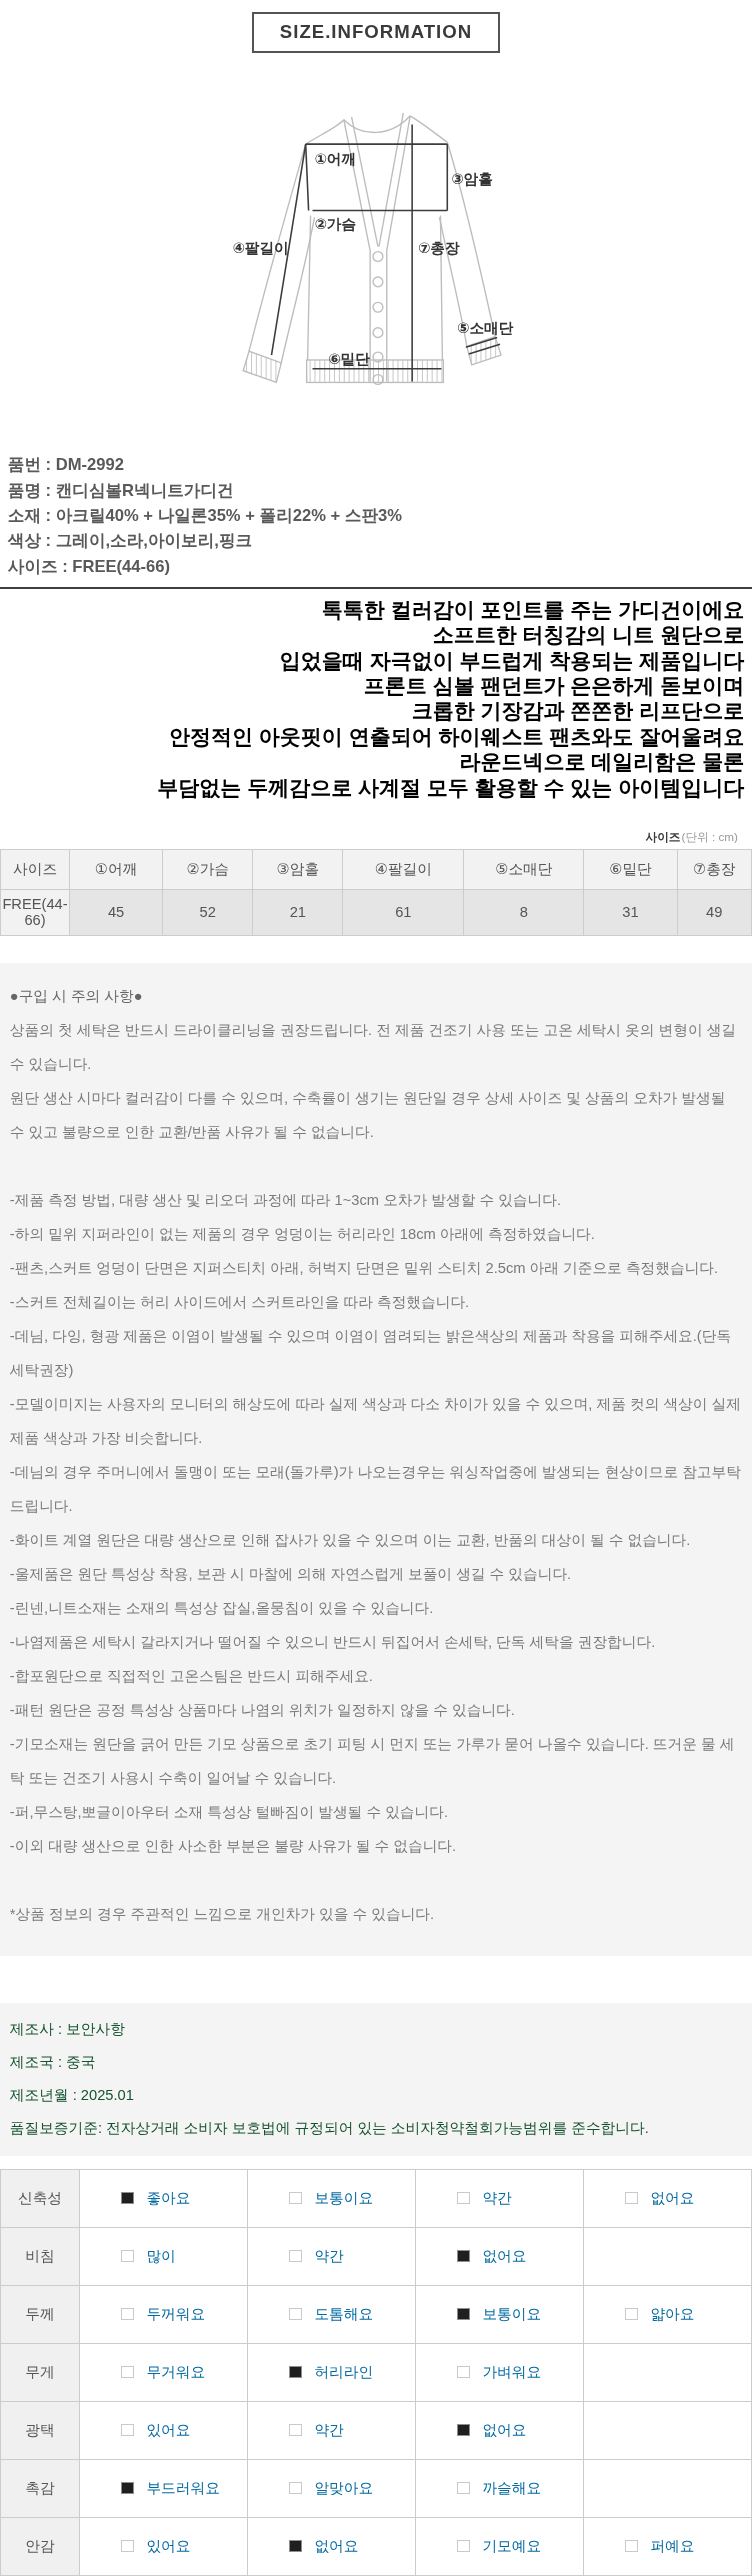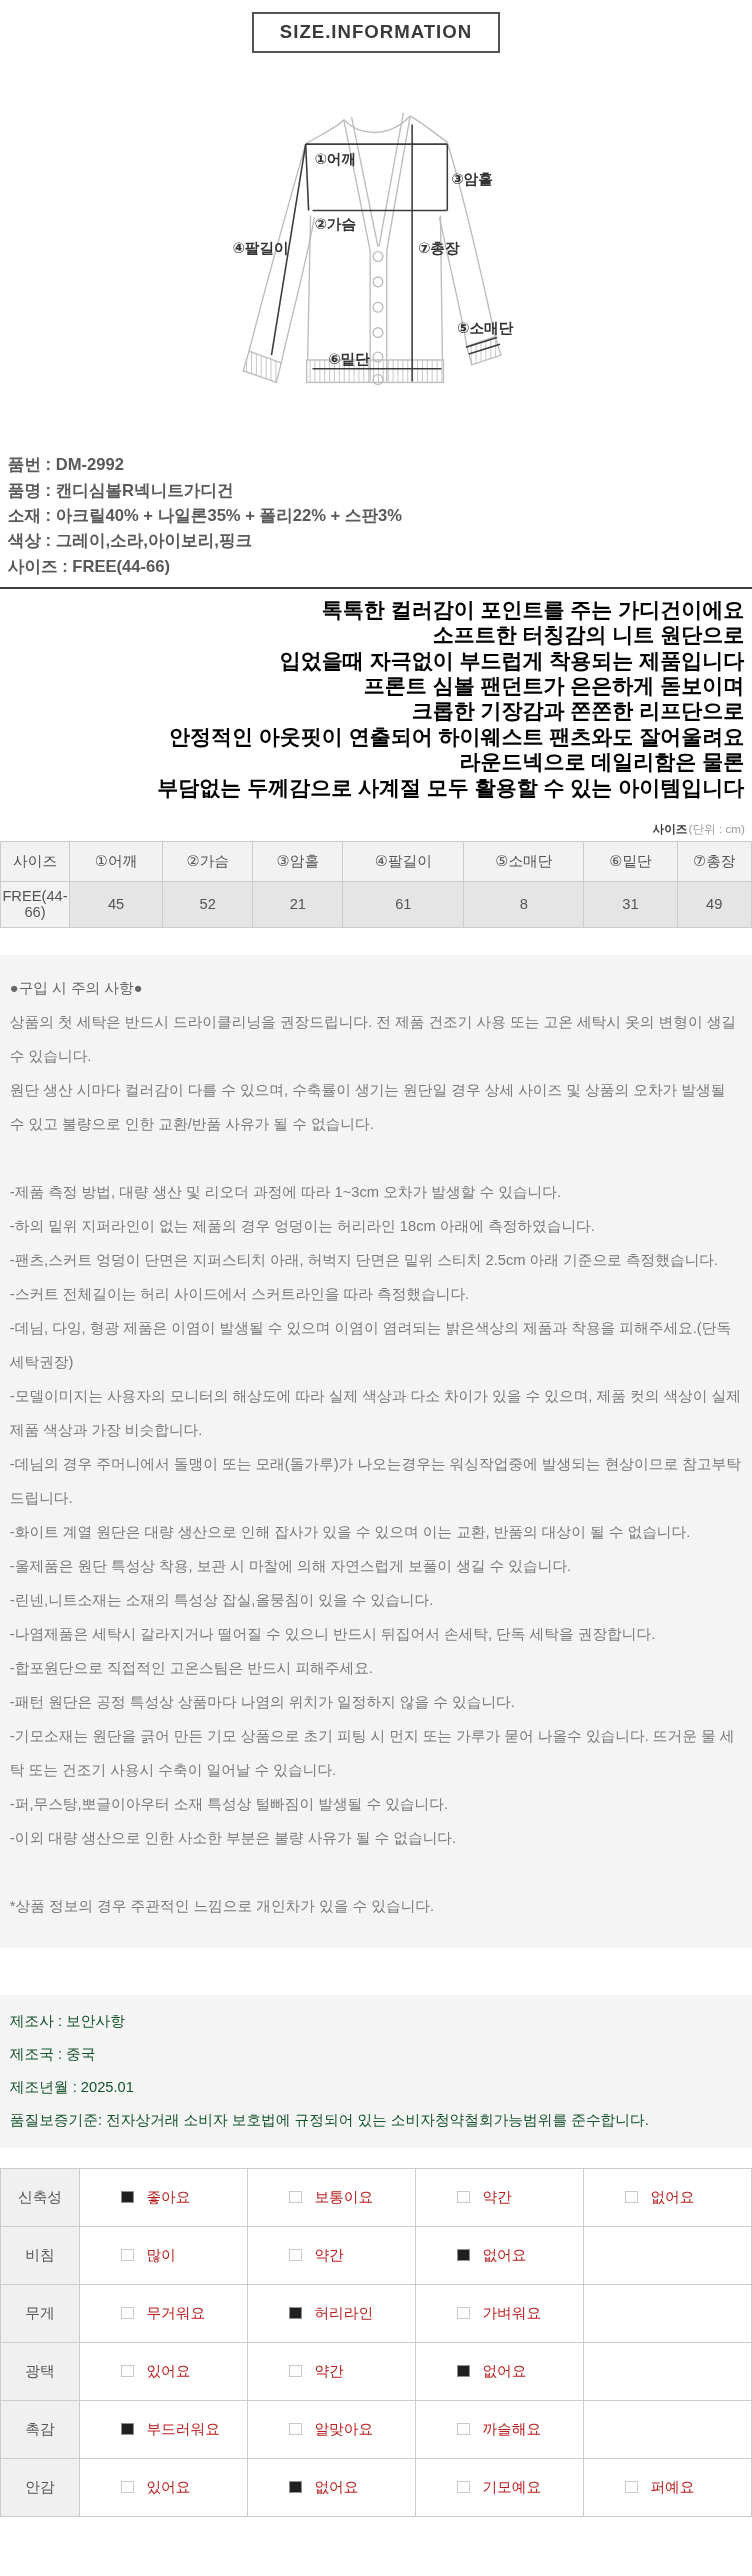"사이즈(단위 : cm)" .unit-label { margin-top: 22px -> 30px; padding-right: 7px -> 14px }
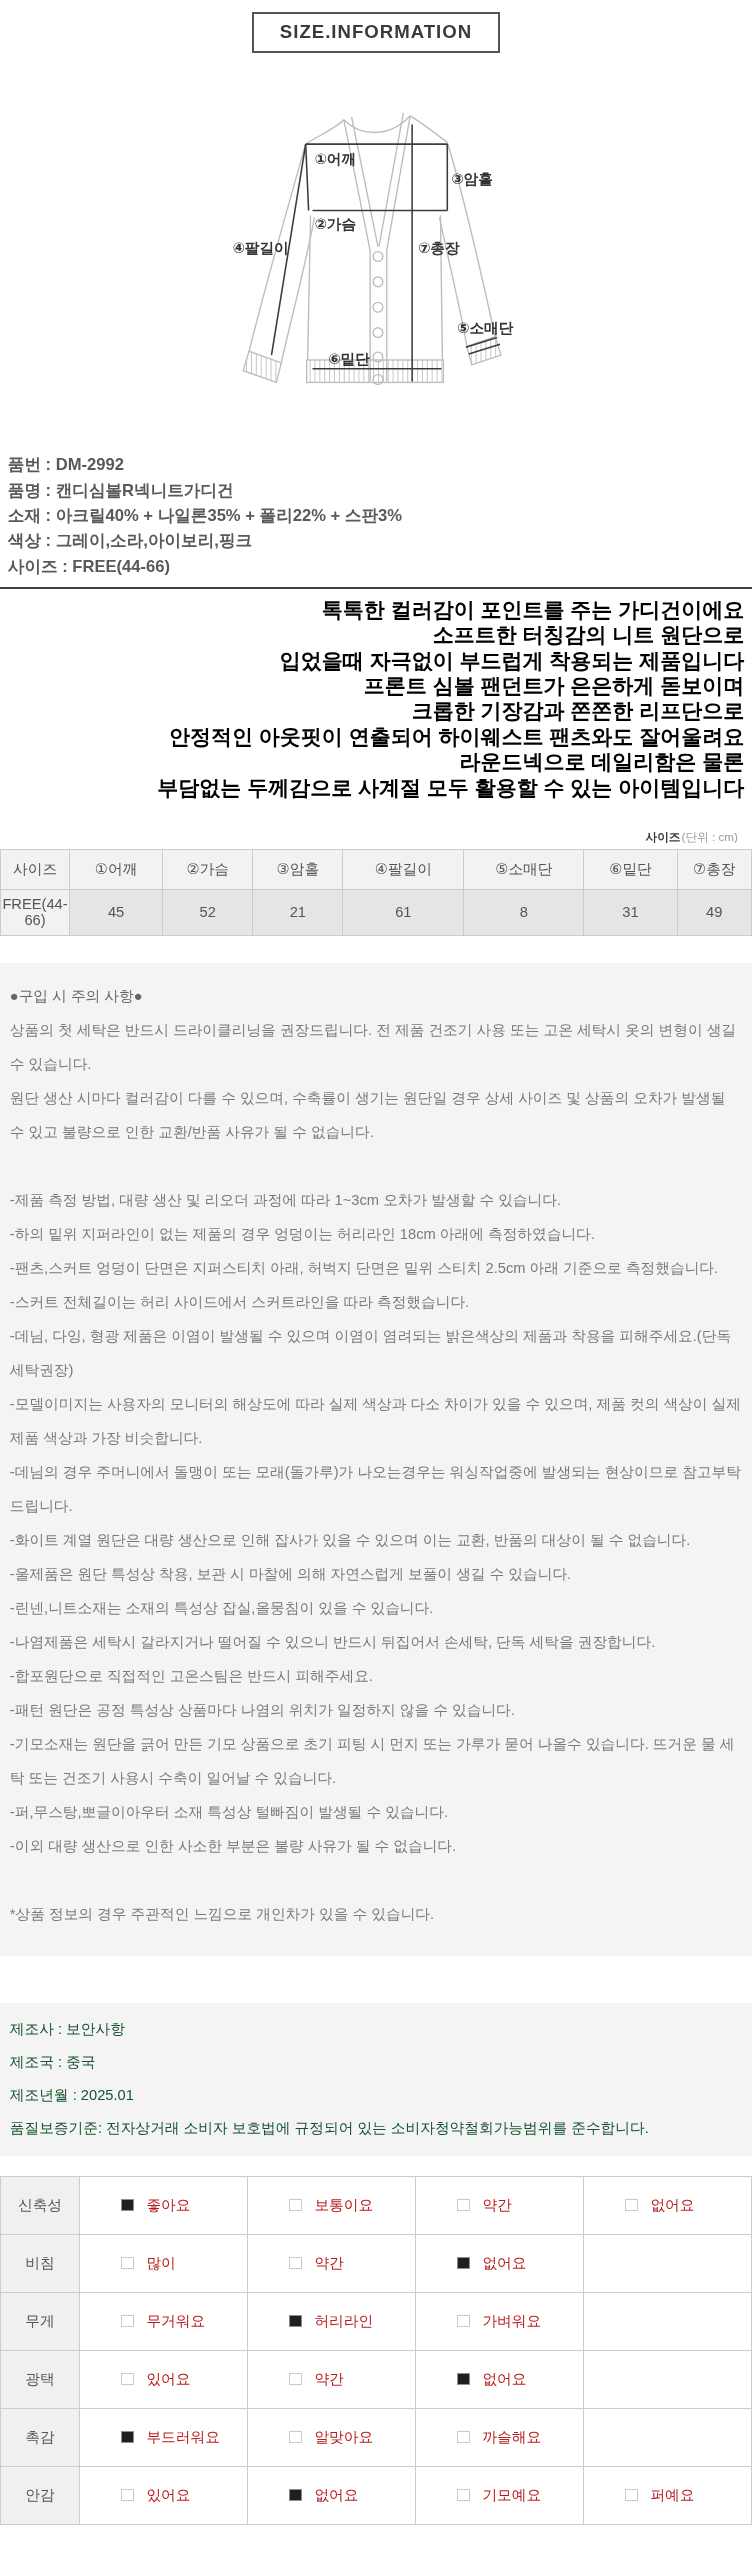"신축성" table.props { margin-top: 20px -> 13px }
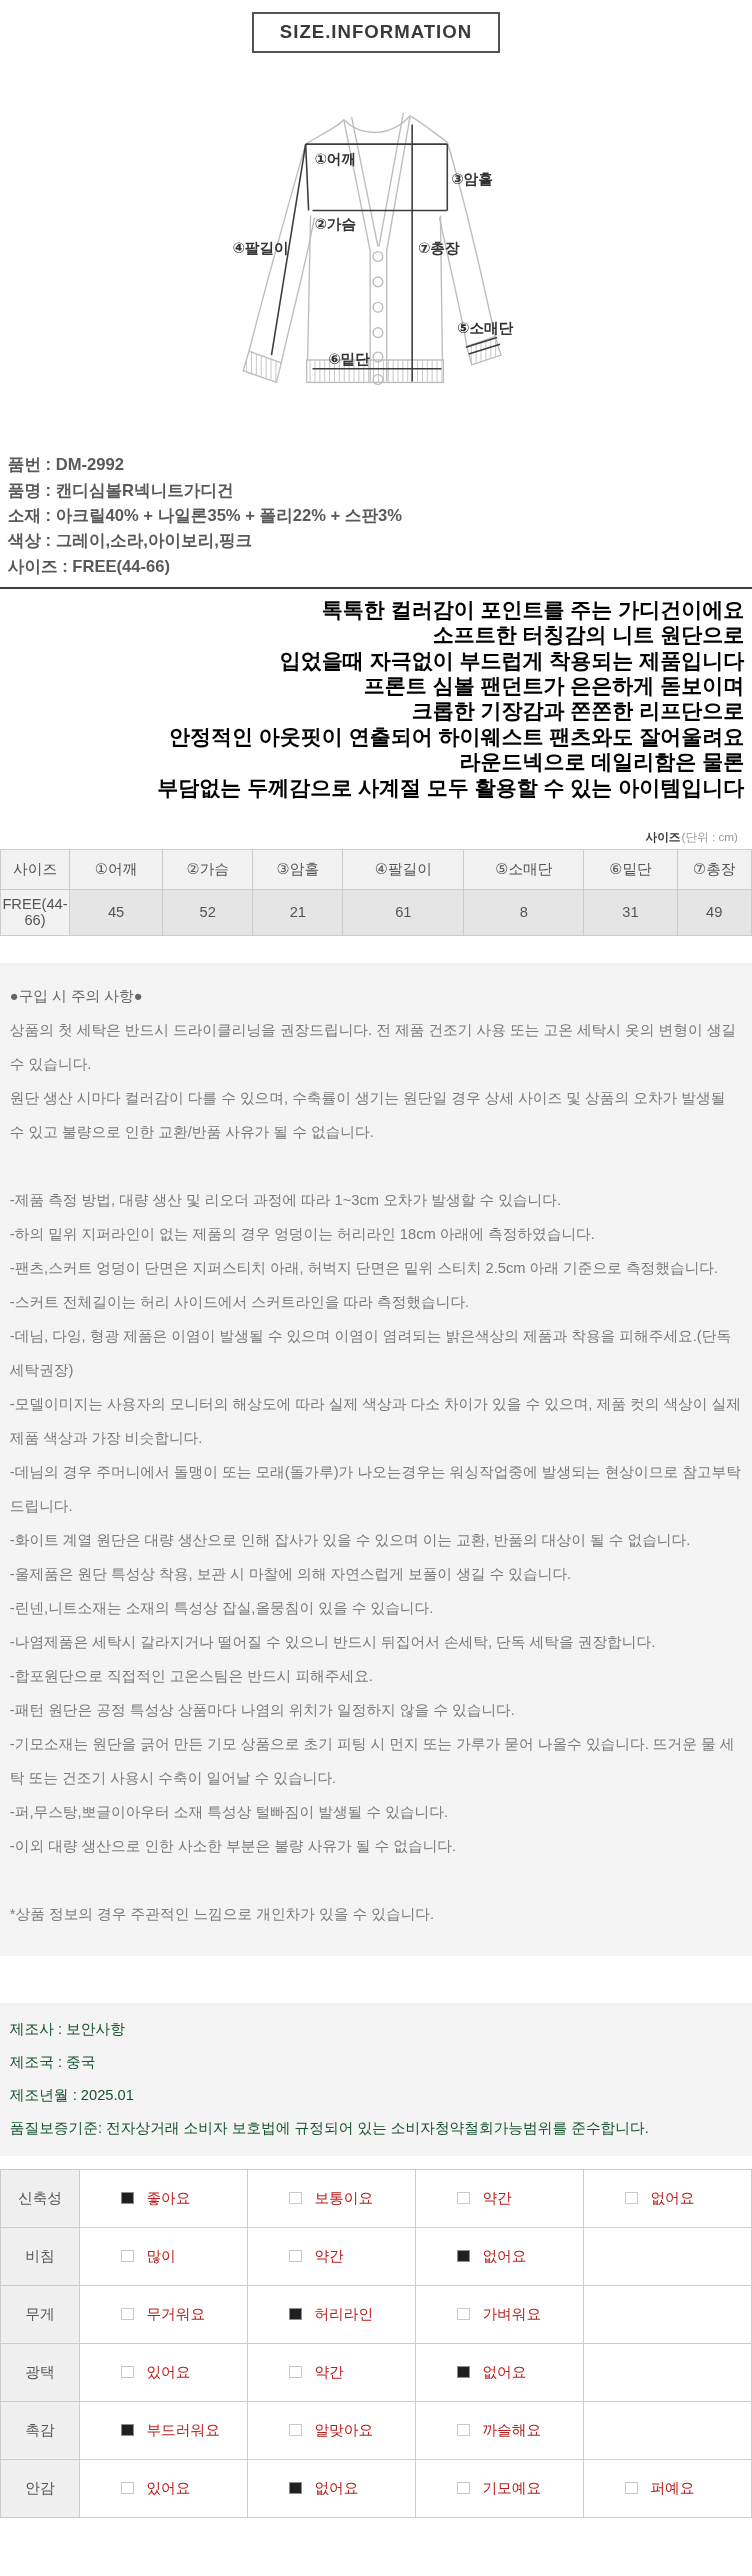"좋아요" table.props td { color: #b91c1c -> #0369a1 }
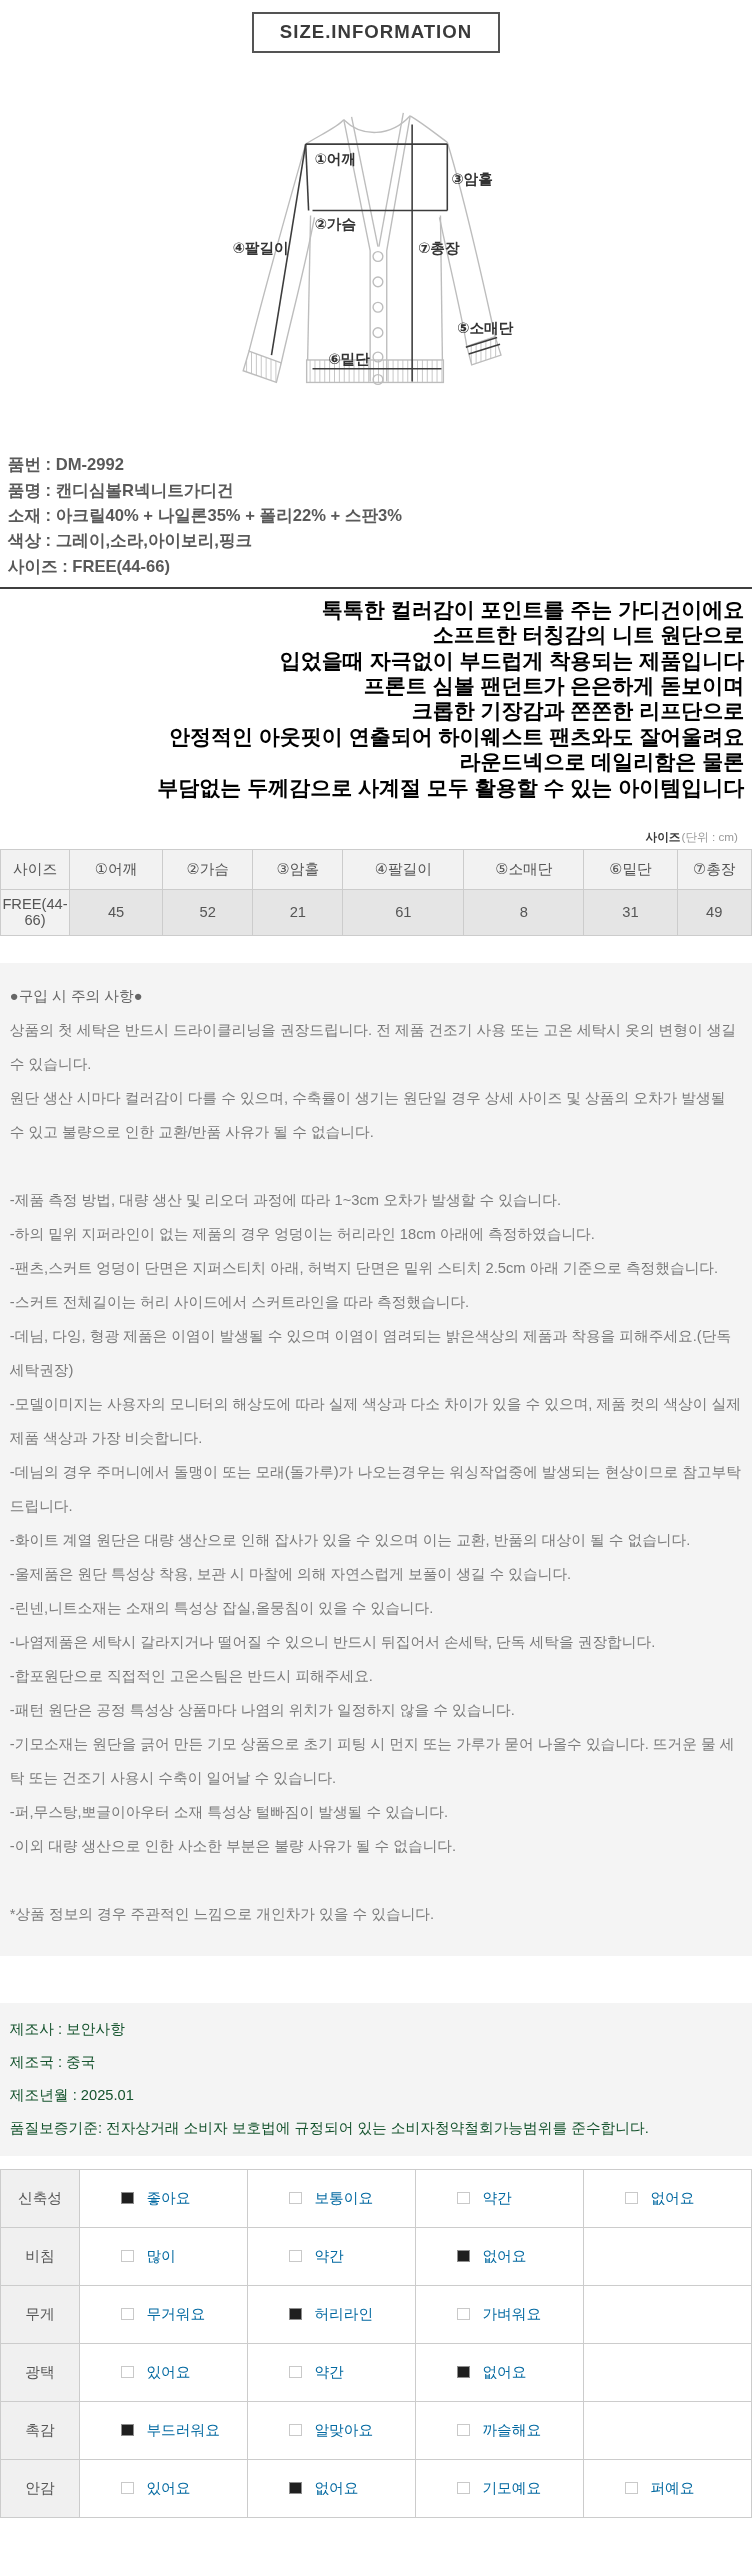"두께" tr { html: none -> <tr> <th>두께</th> <td><span></span><span>두꺼워요</span></td> <td><span></span><span>도톰해요</span></td> <td><span></span><span>보통이요</span></td> <td><span></span><span>얇아요</span></td> </tr> }
